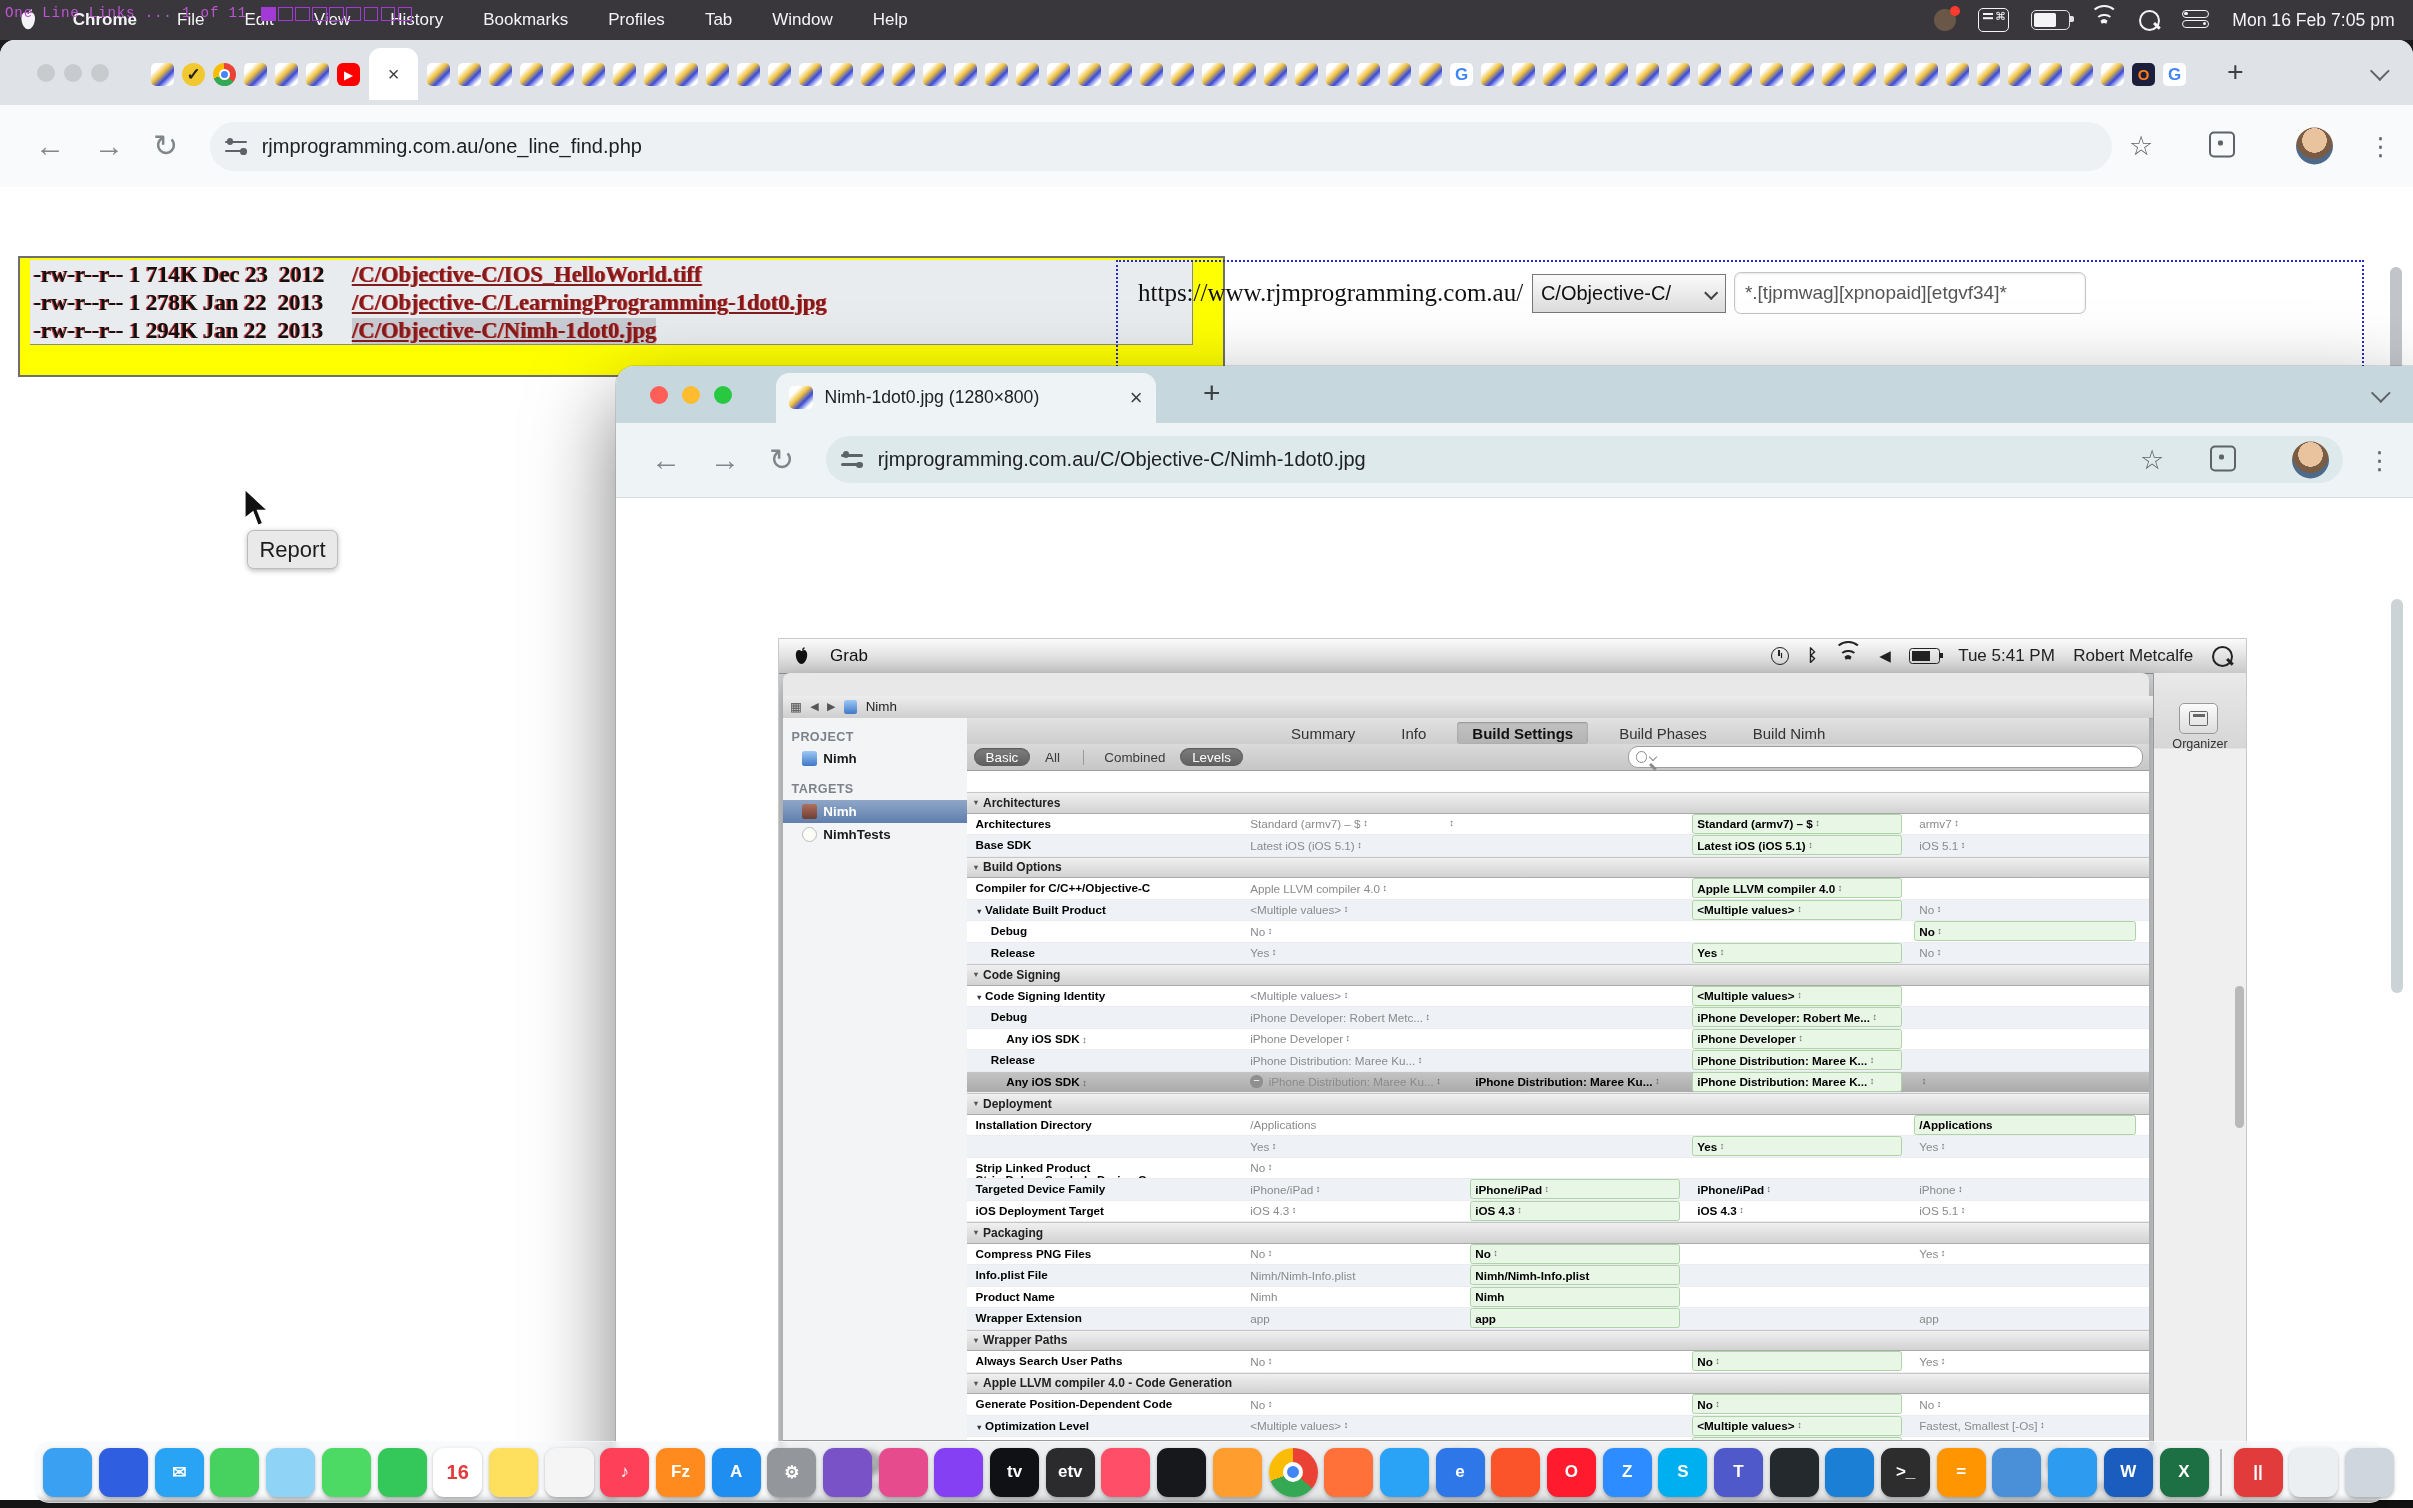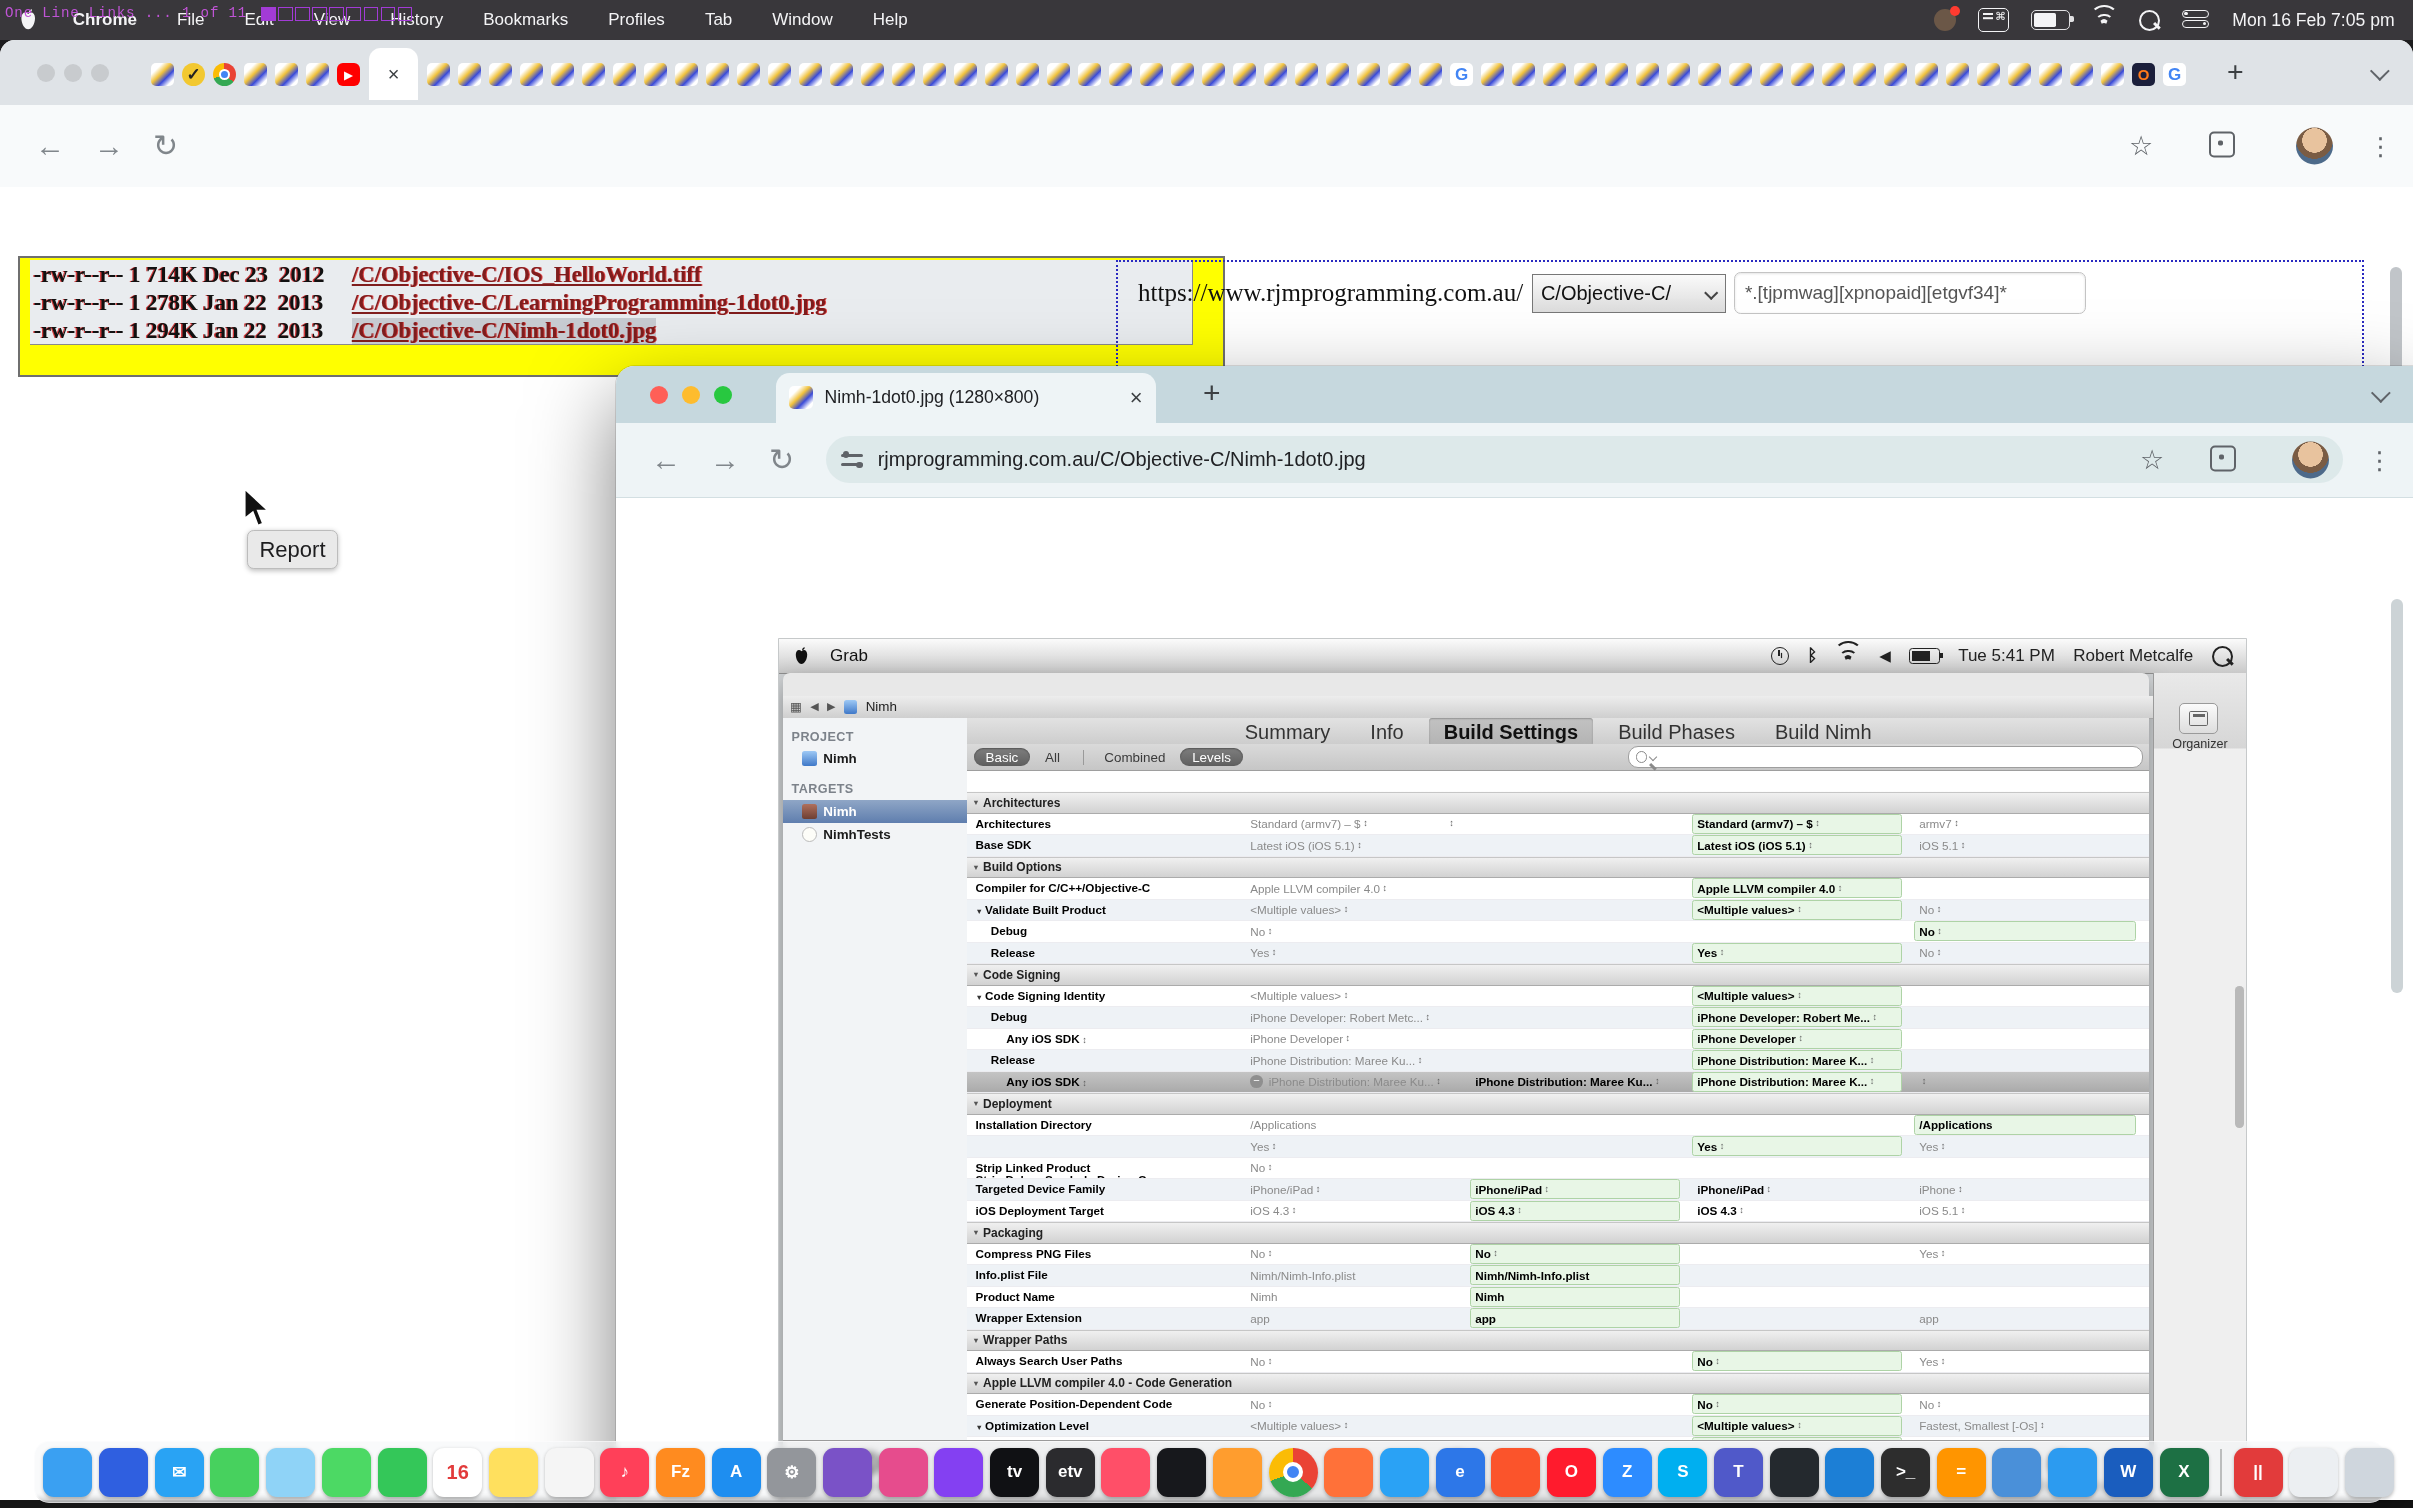"rjmprogramming.com.au/one_line_find.php" div.omni { html: none -> <div> <span> <b></b> <i></i> </span> <span>rjmprogramming.com.au/one_line_find.php</span> </div> }
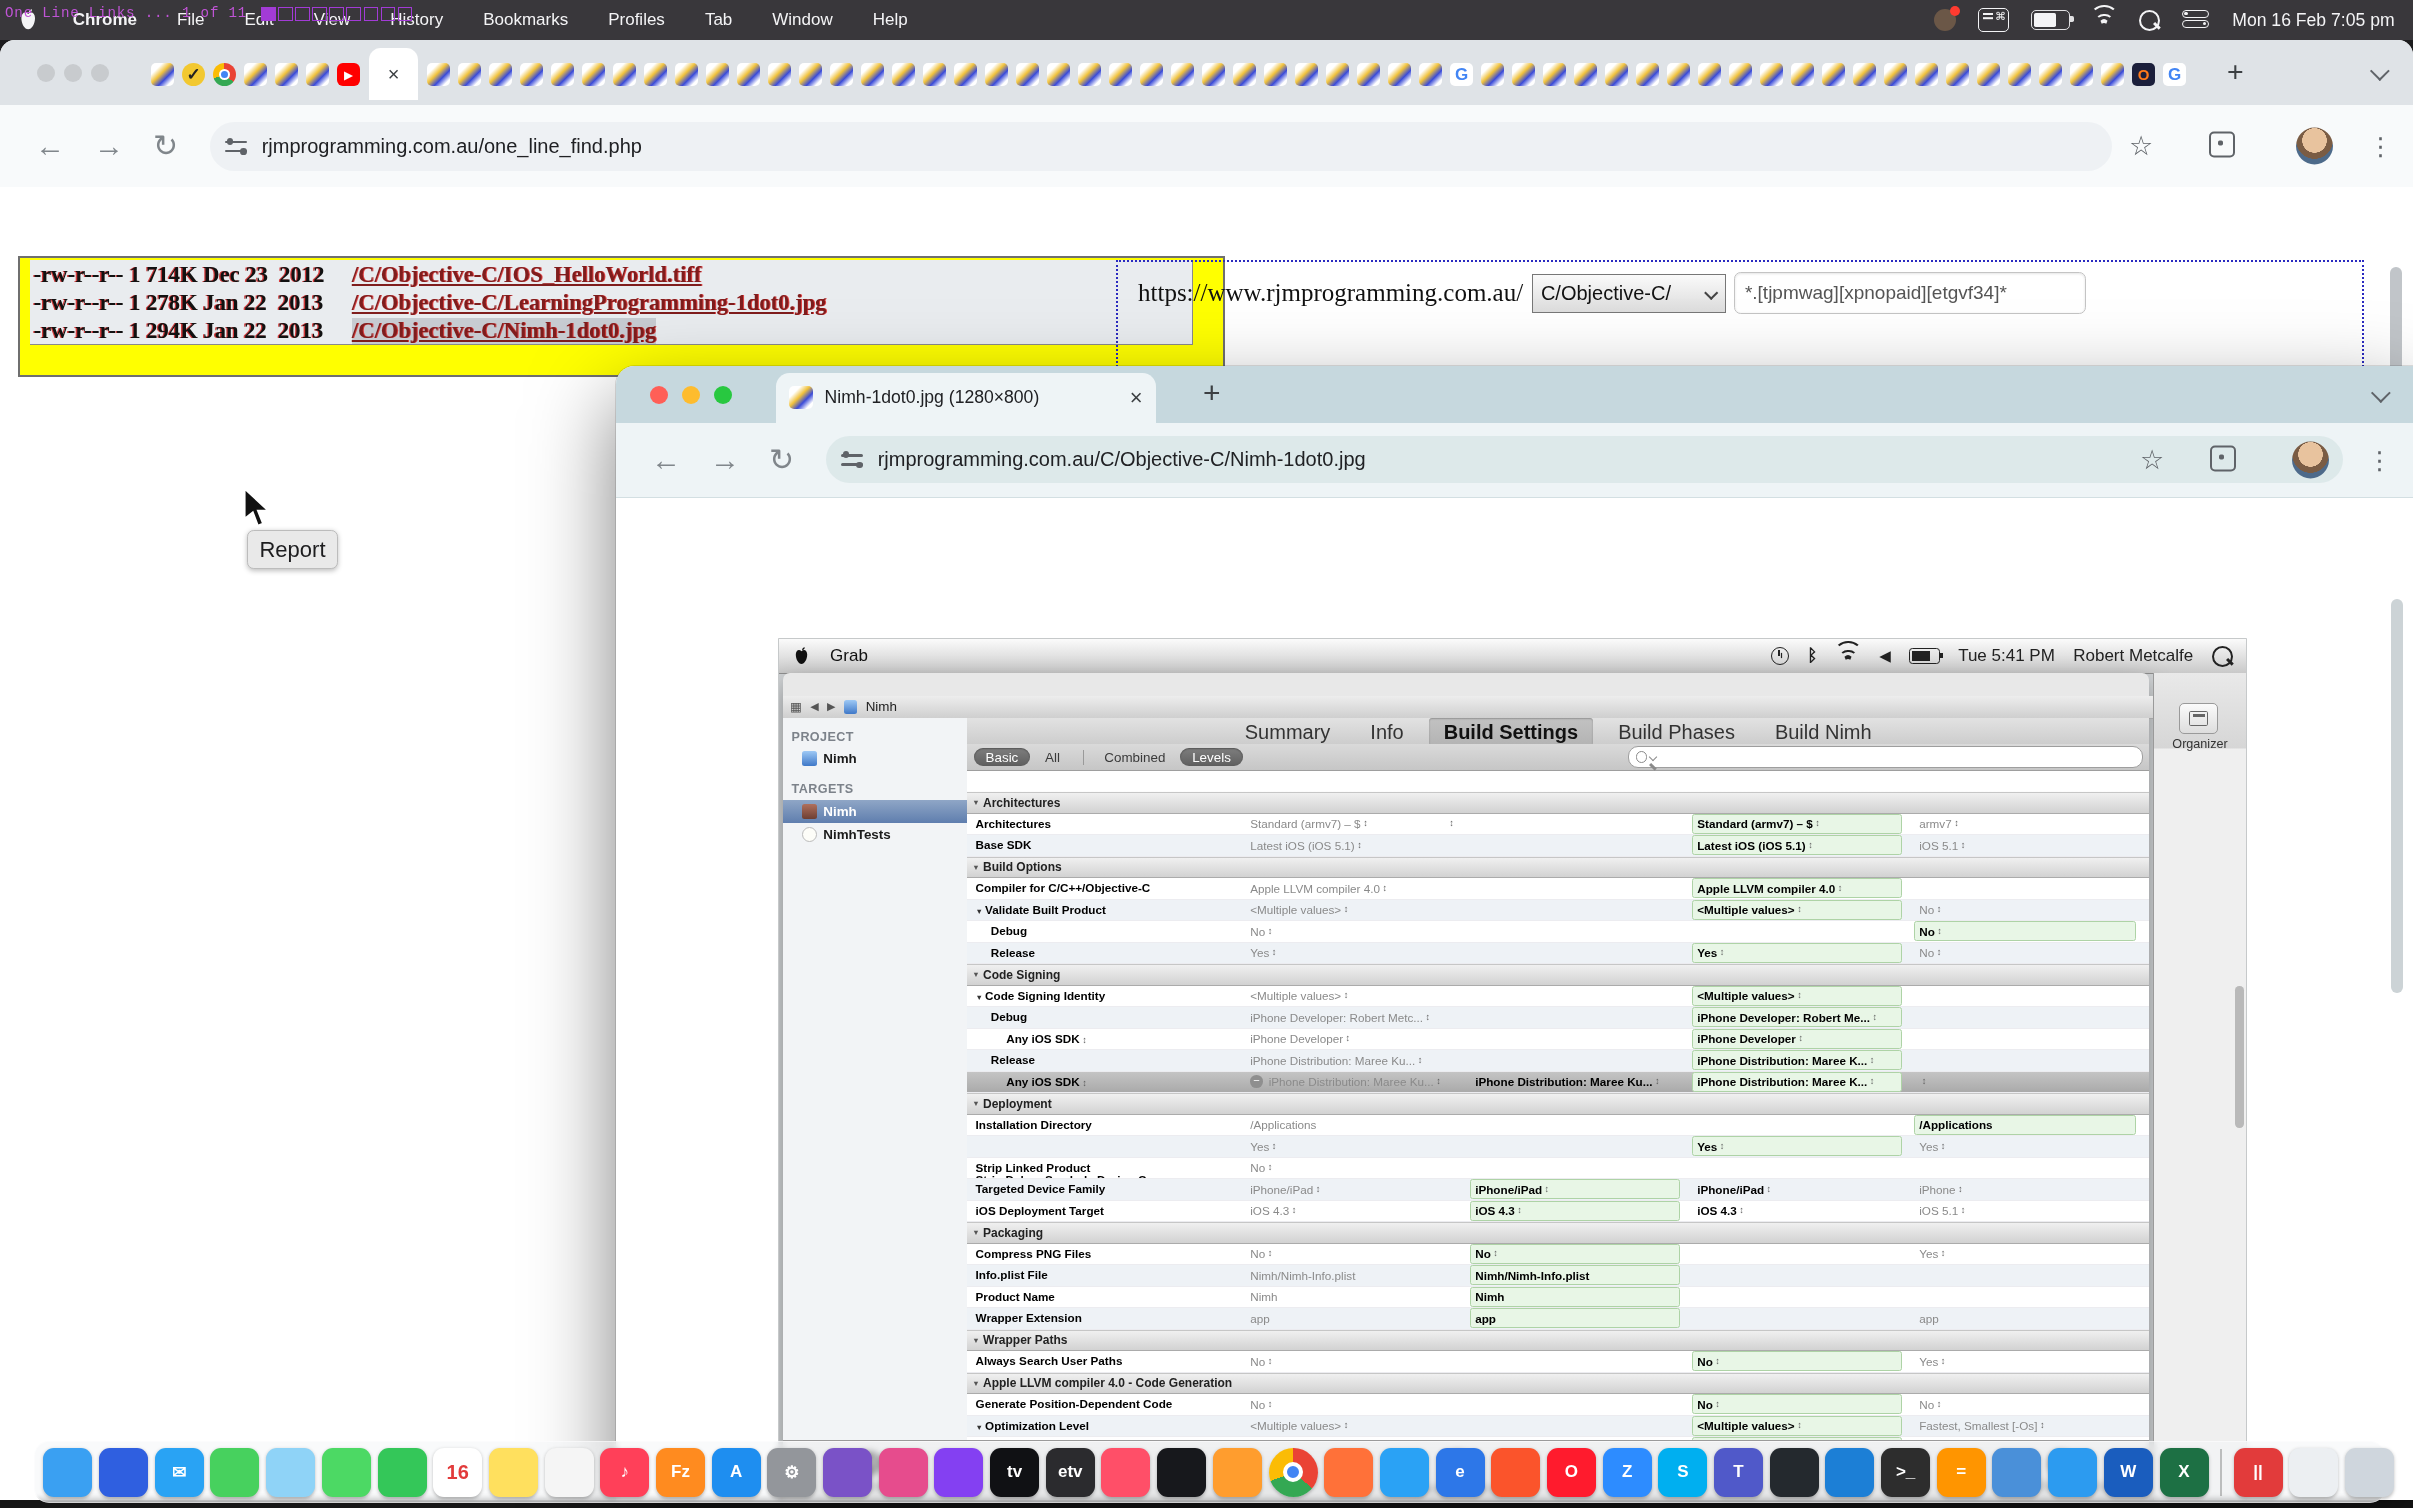"Summary" #xc-tabs { align-items: flex-start -> flex-end; font-size: 20px -> 15px; gap: 10px -> 16px }
